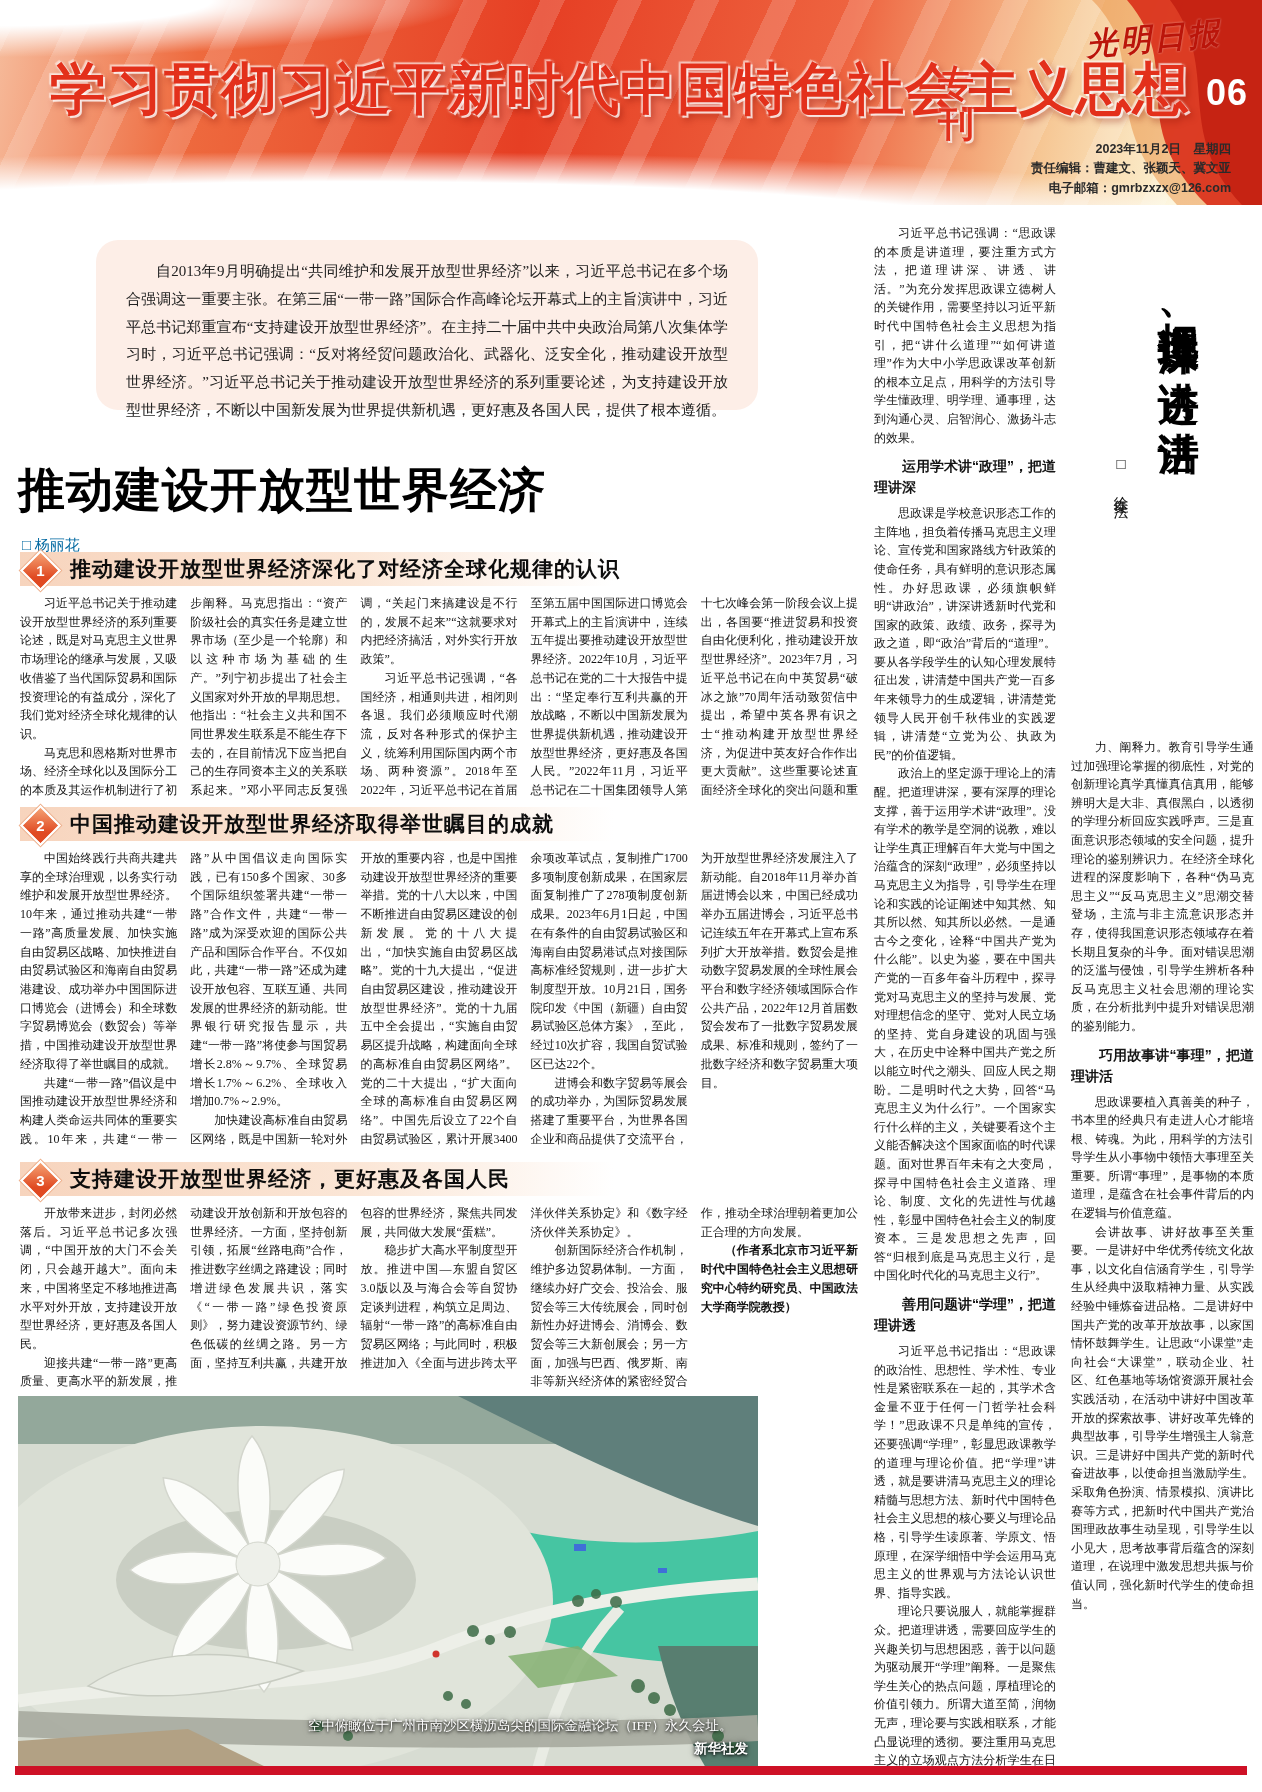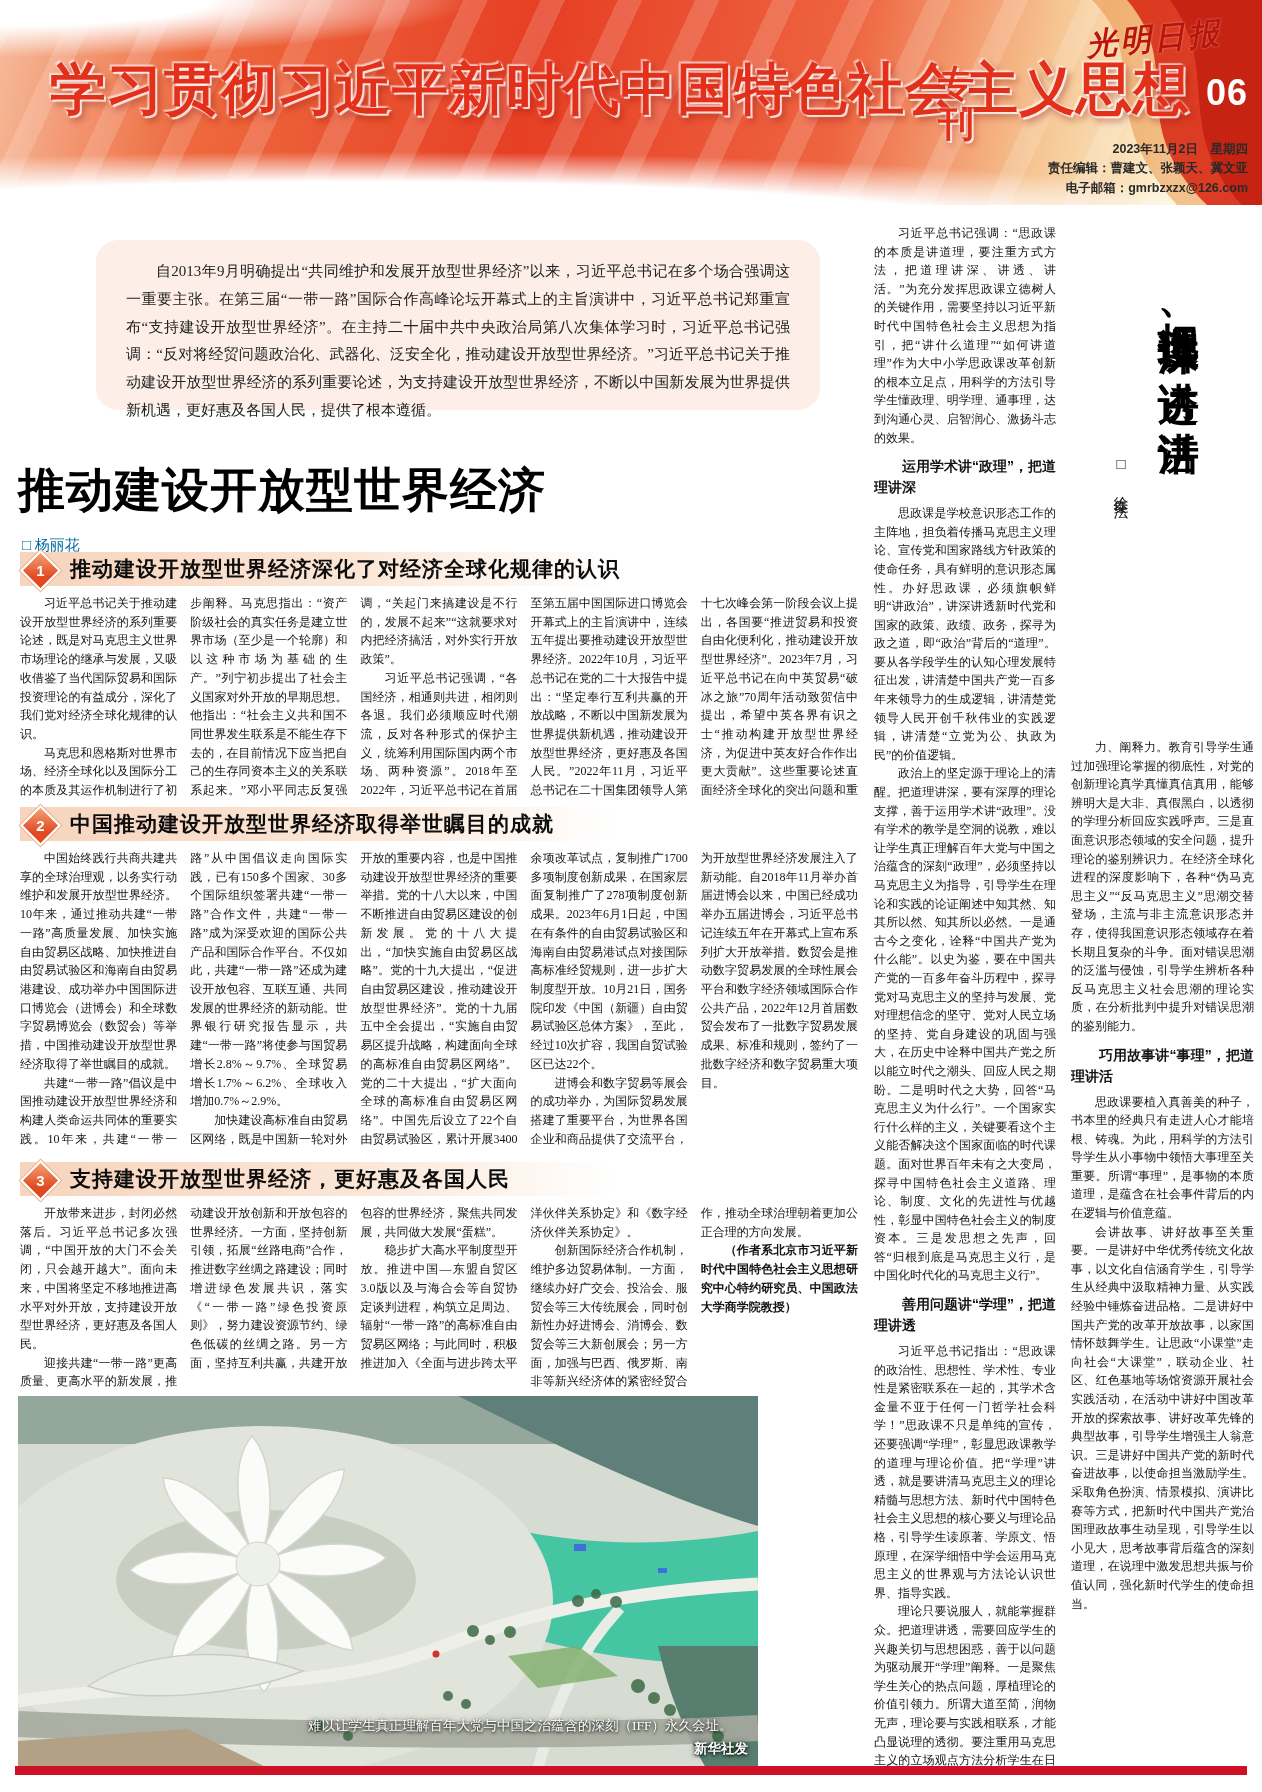"2023年11月2日 星期四" .dateblock { right: 14px -> 31px }
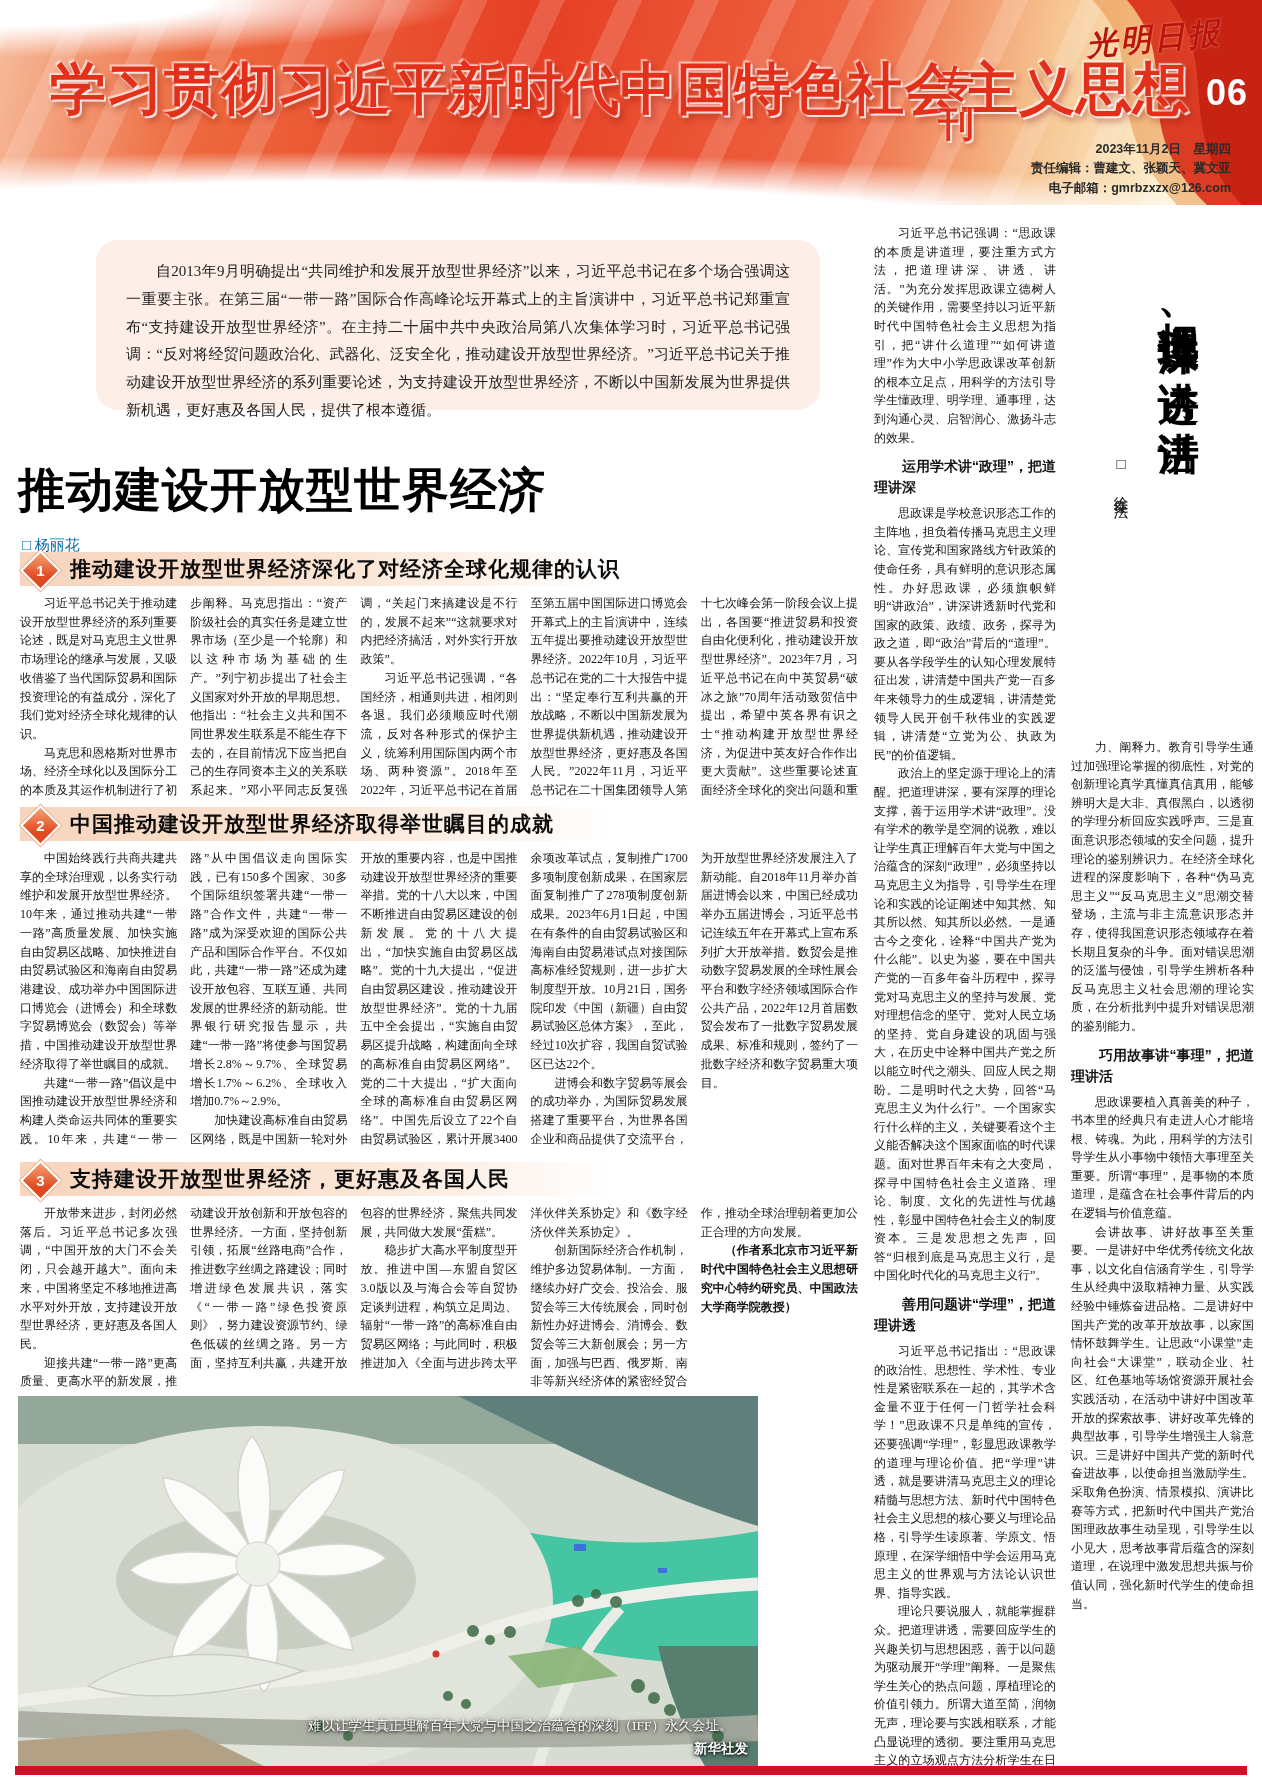"自2013年9月明确提出“共同维护和发展开放型世界经济”以来，习近平总书记在多个" .lead-box { width: 724px -> 662px }
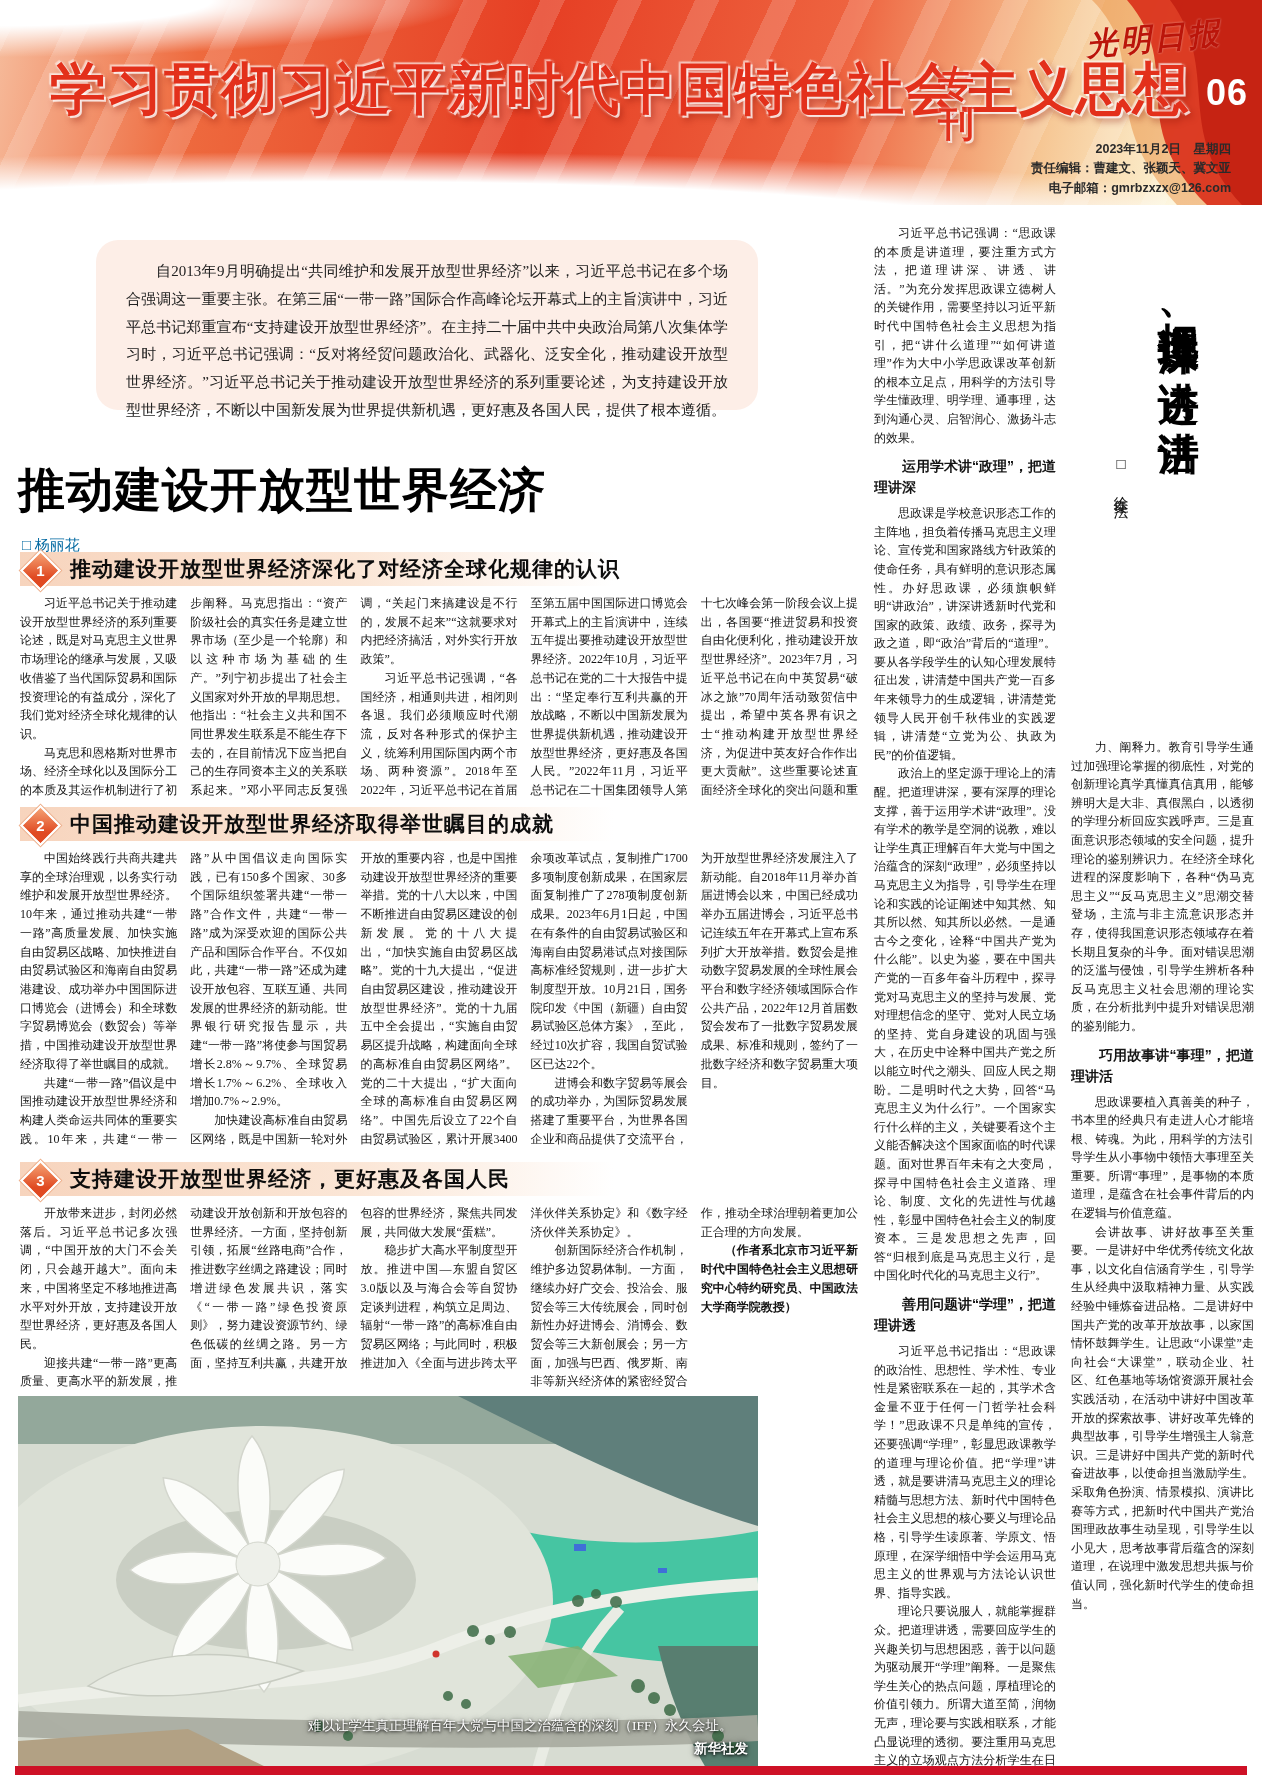"难以让学生真正理解百年大党与中国之治蕴含的深刻（IFF）永久会址。" span { text: 难以让学生真正理解百年大党与中国之治蕴含的深刻 -> 空中俯瞰位于广州市南沙区横沥岛尖的国际金融论坛 }
